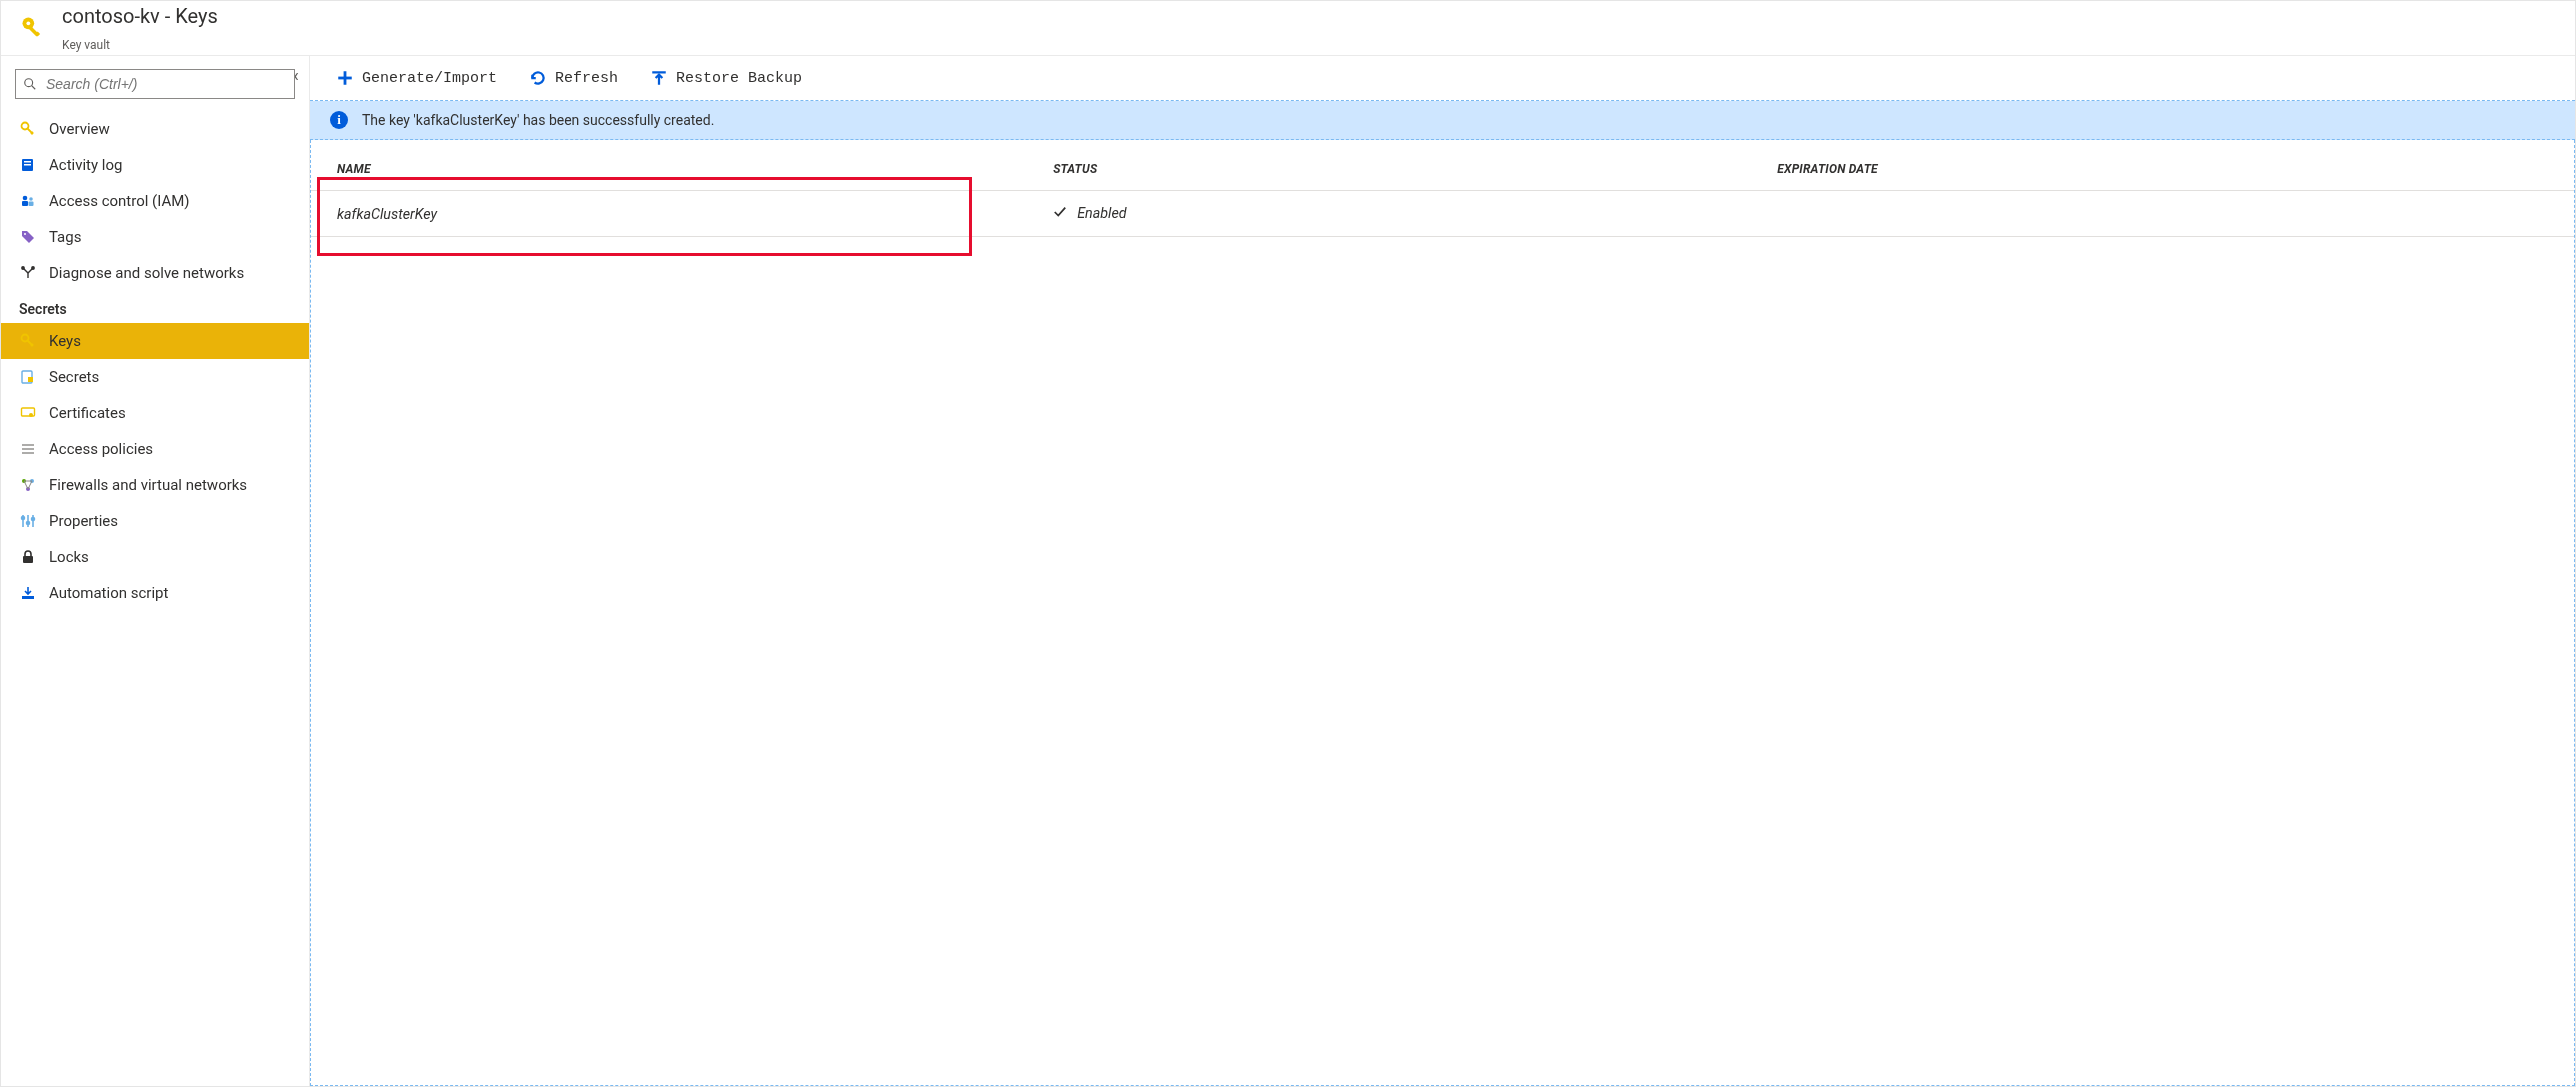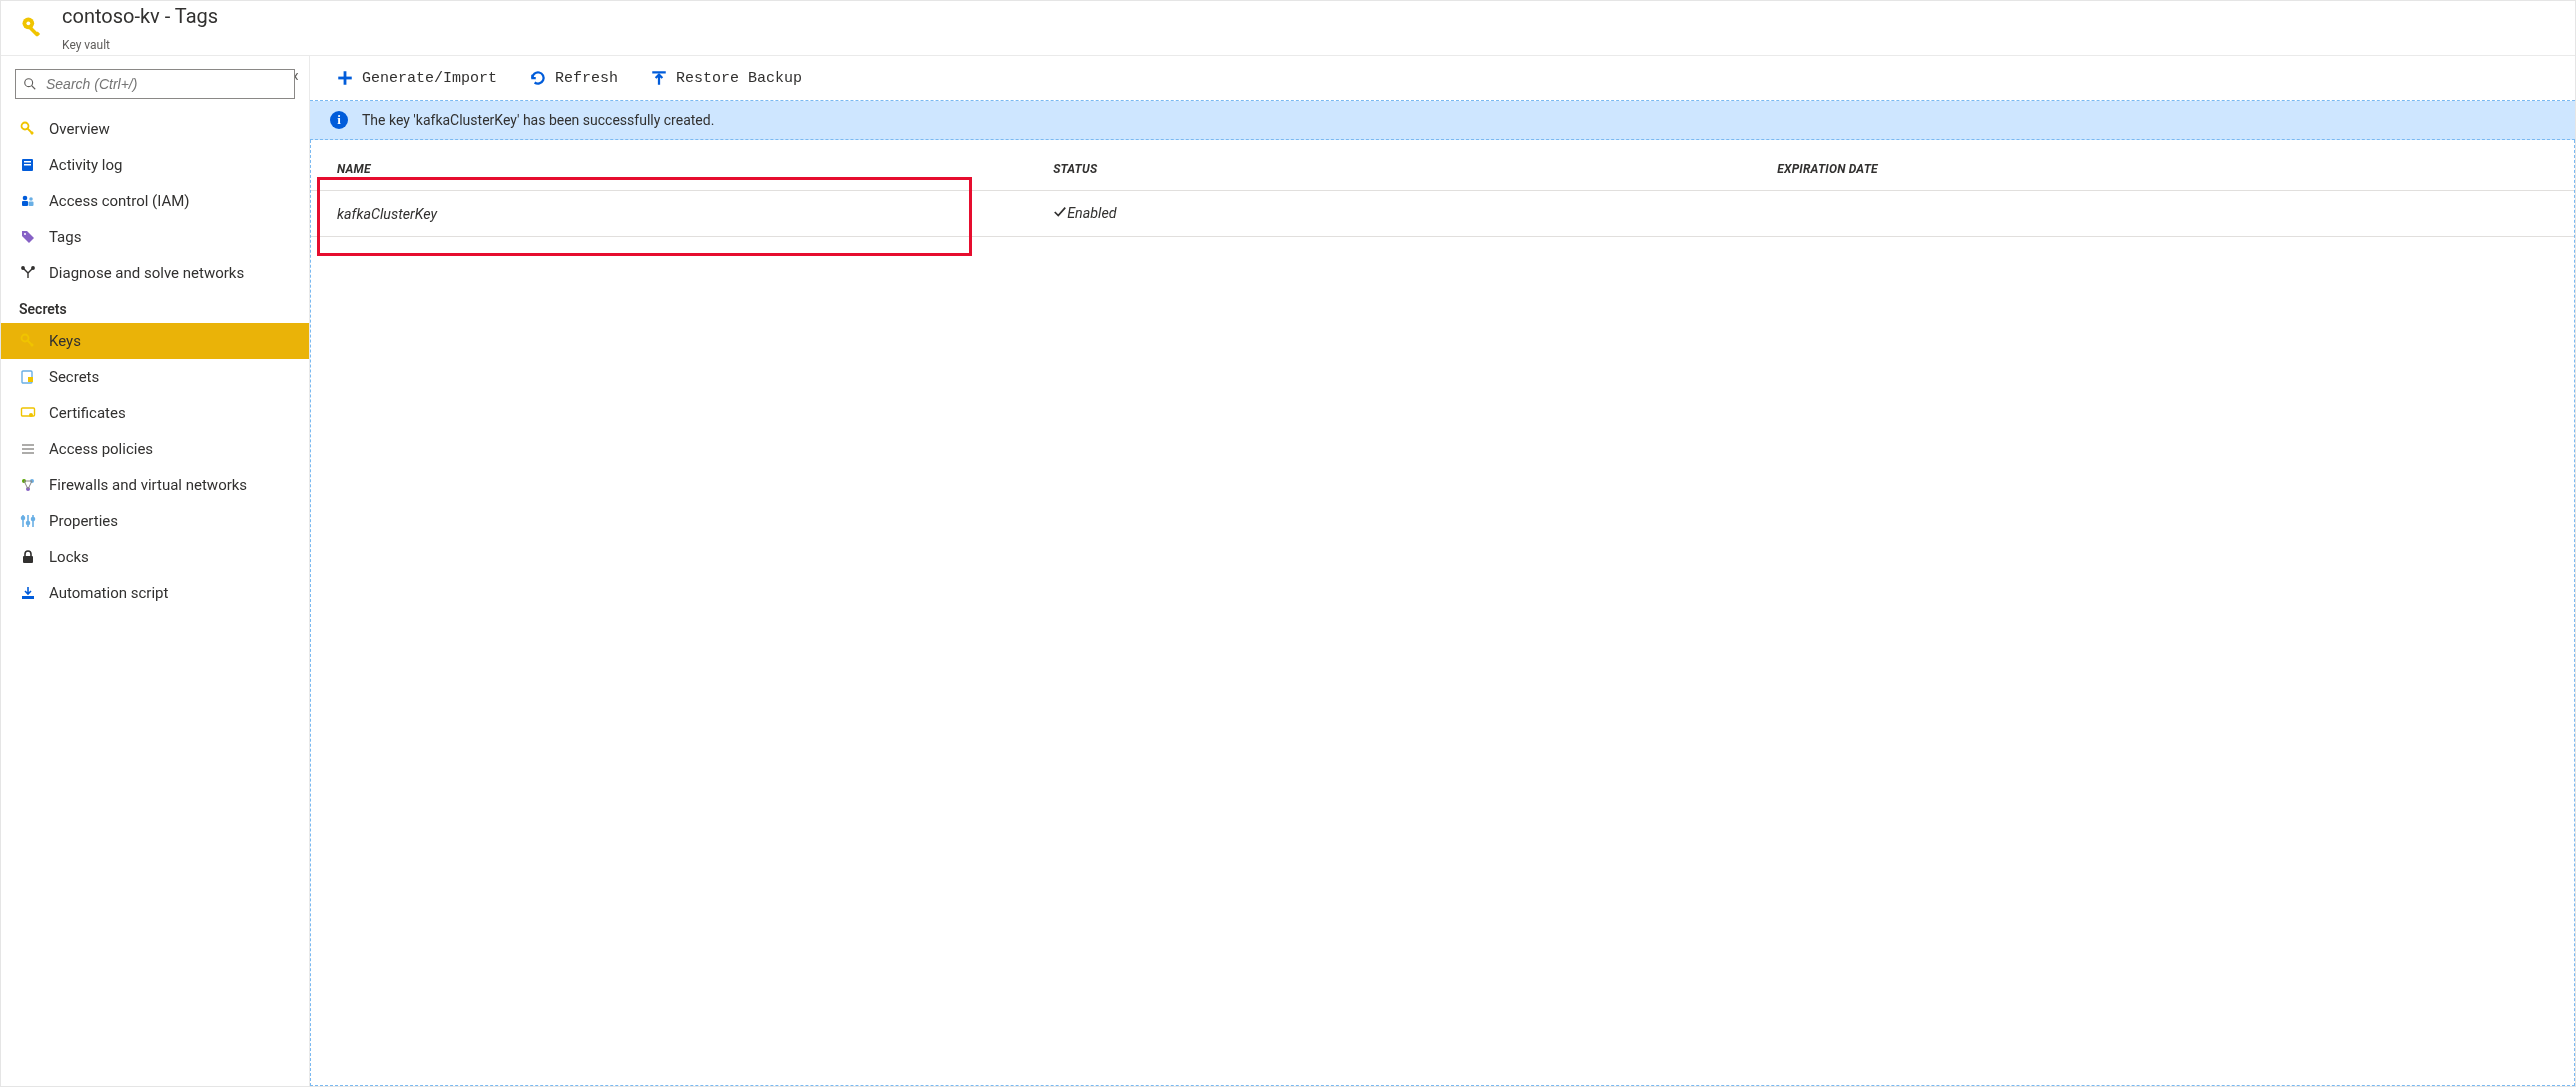"contoso-kv - Tags" div.header-title { text: Tags -> Keys }
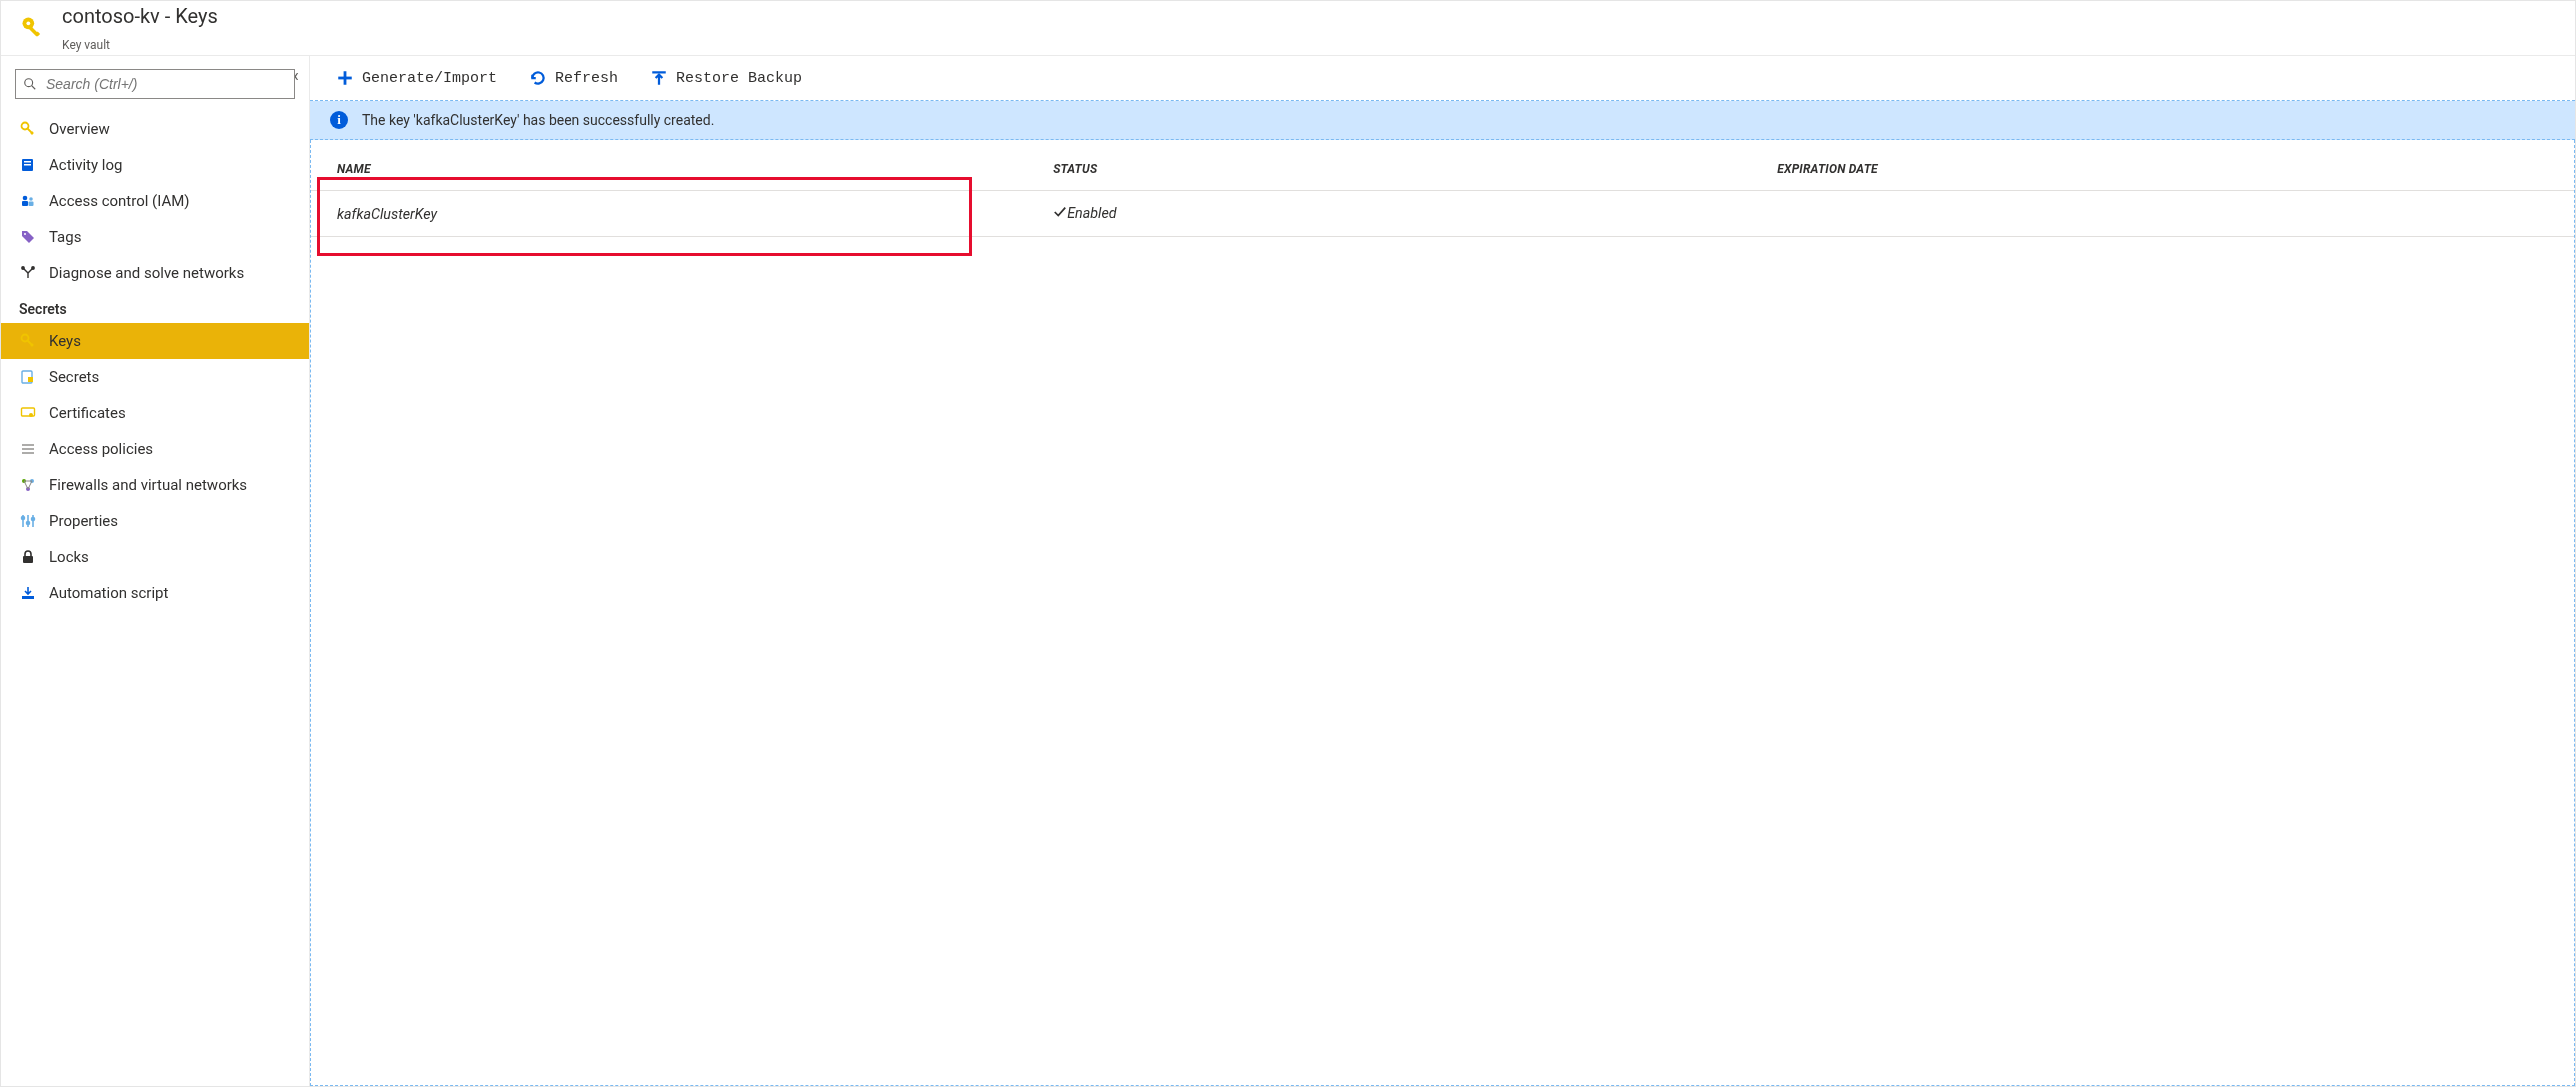"Enabled" .status-cell { gap: none -> 10px }
